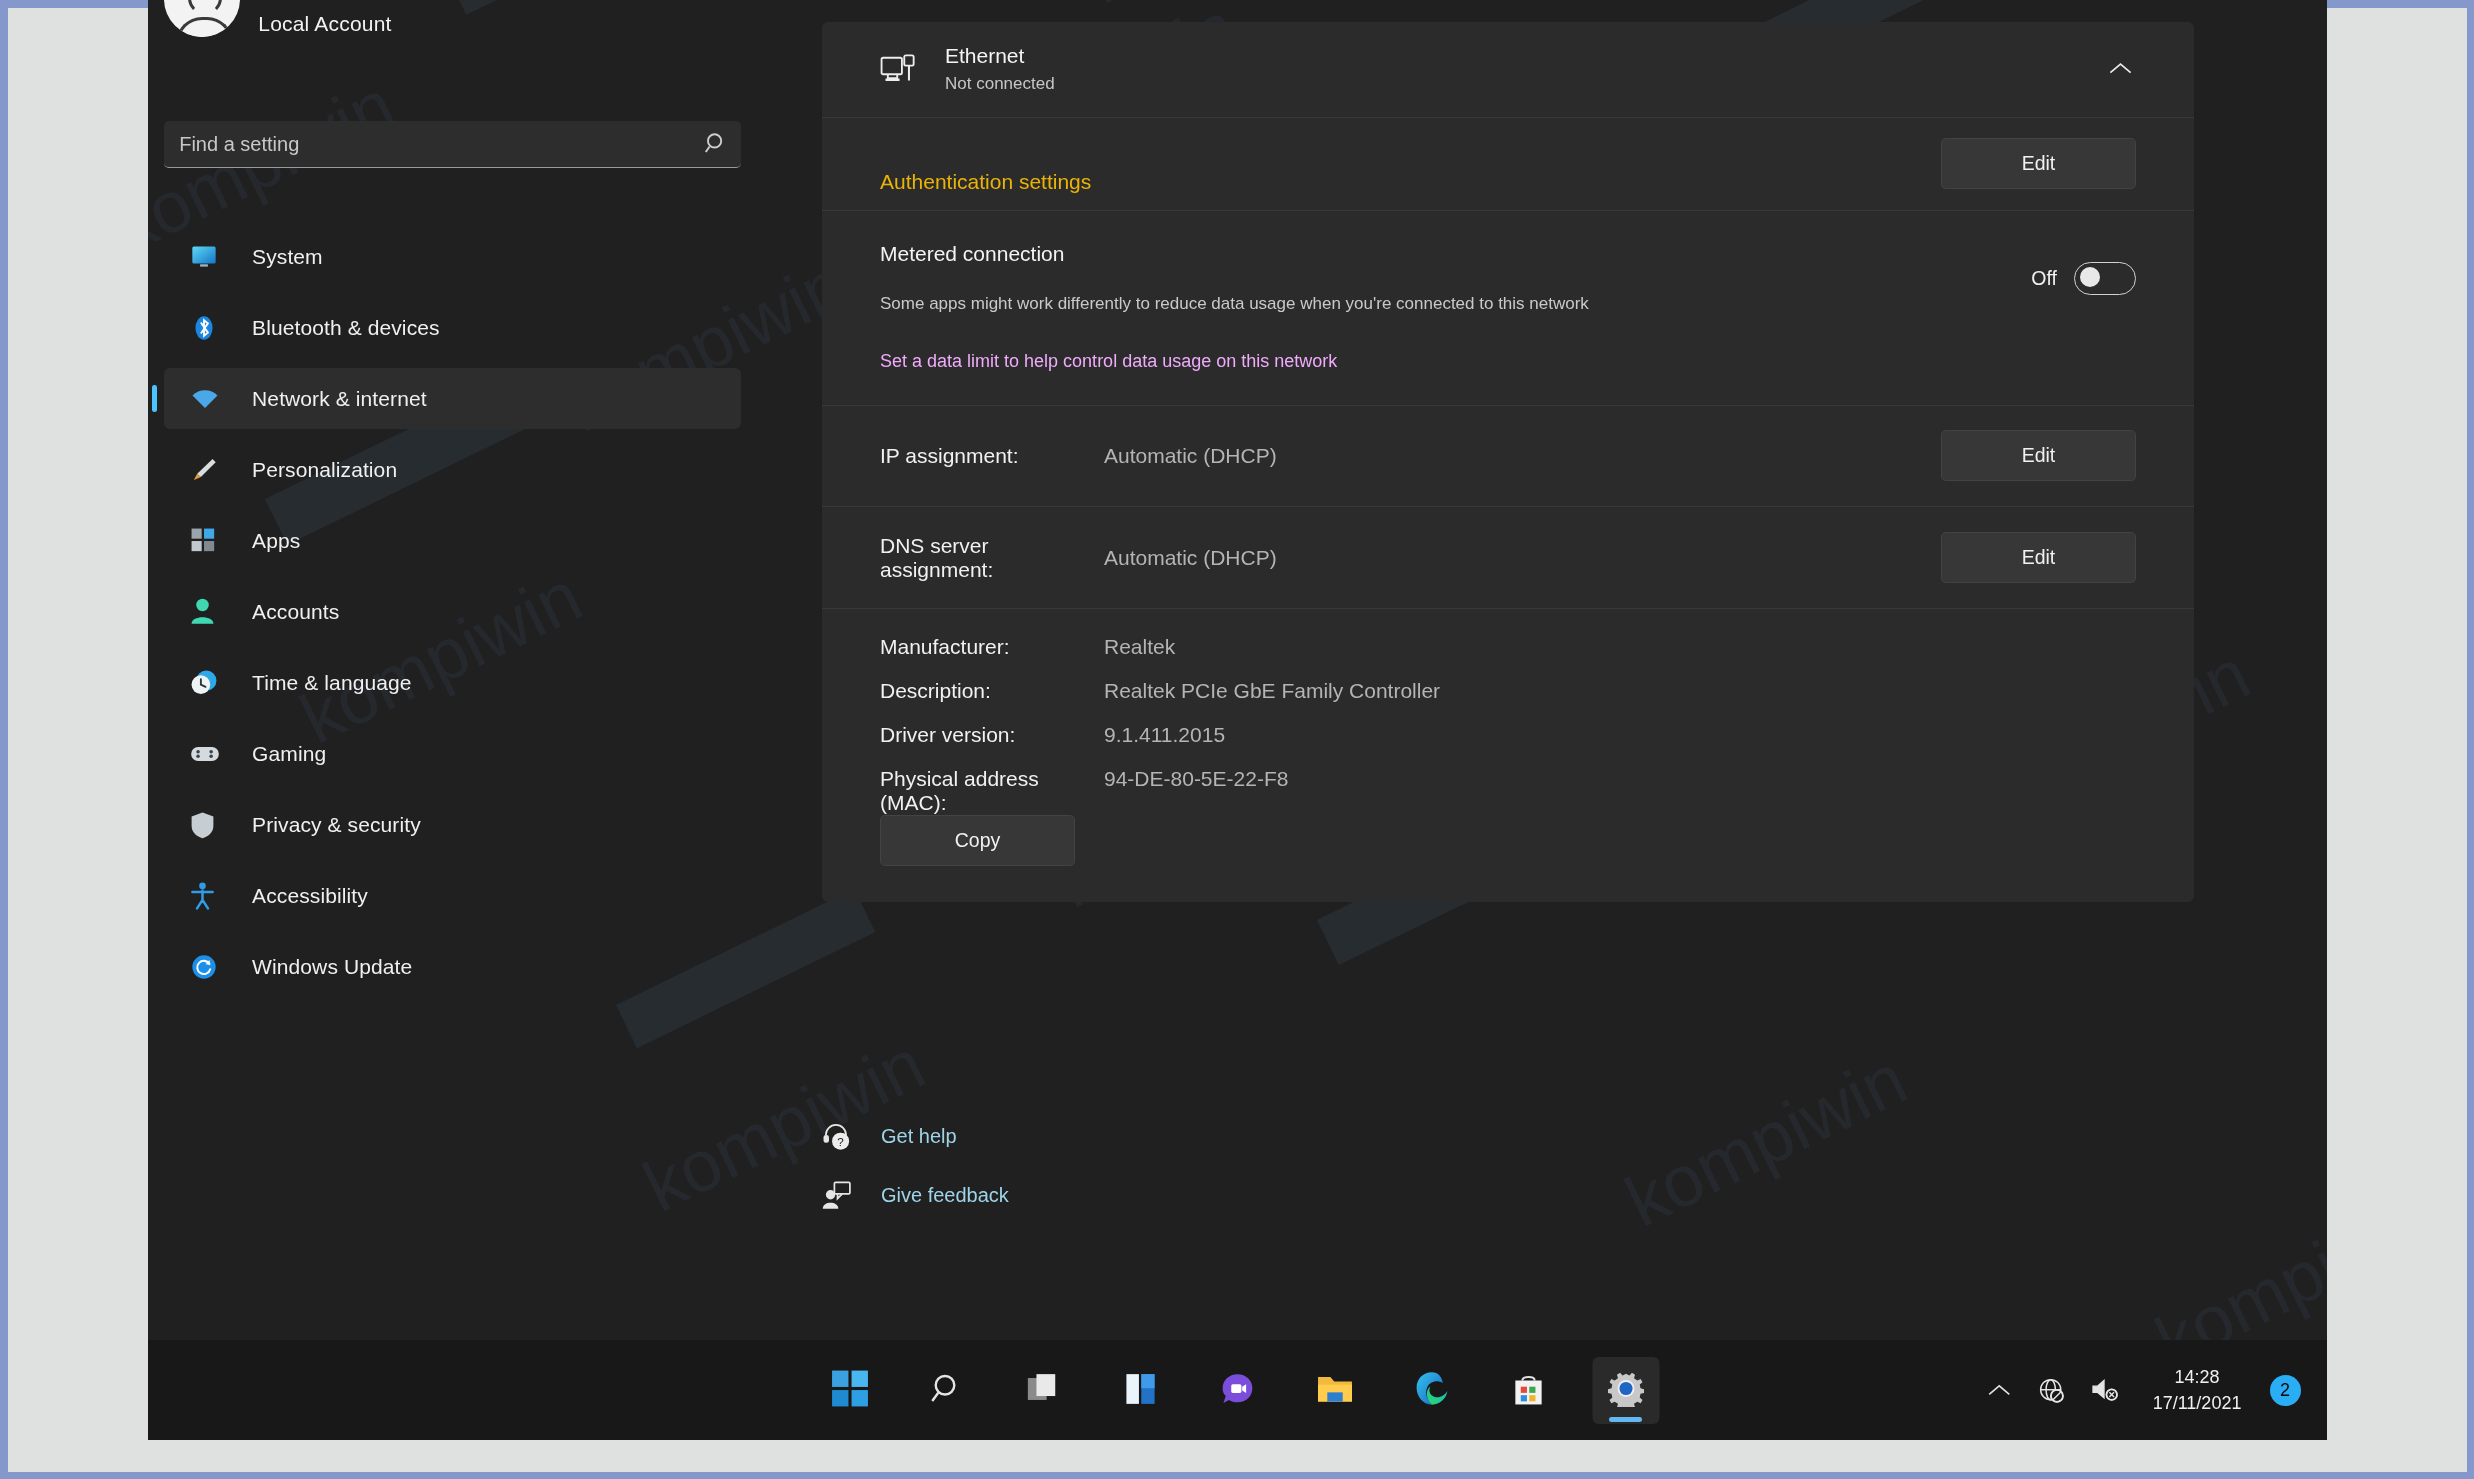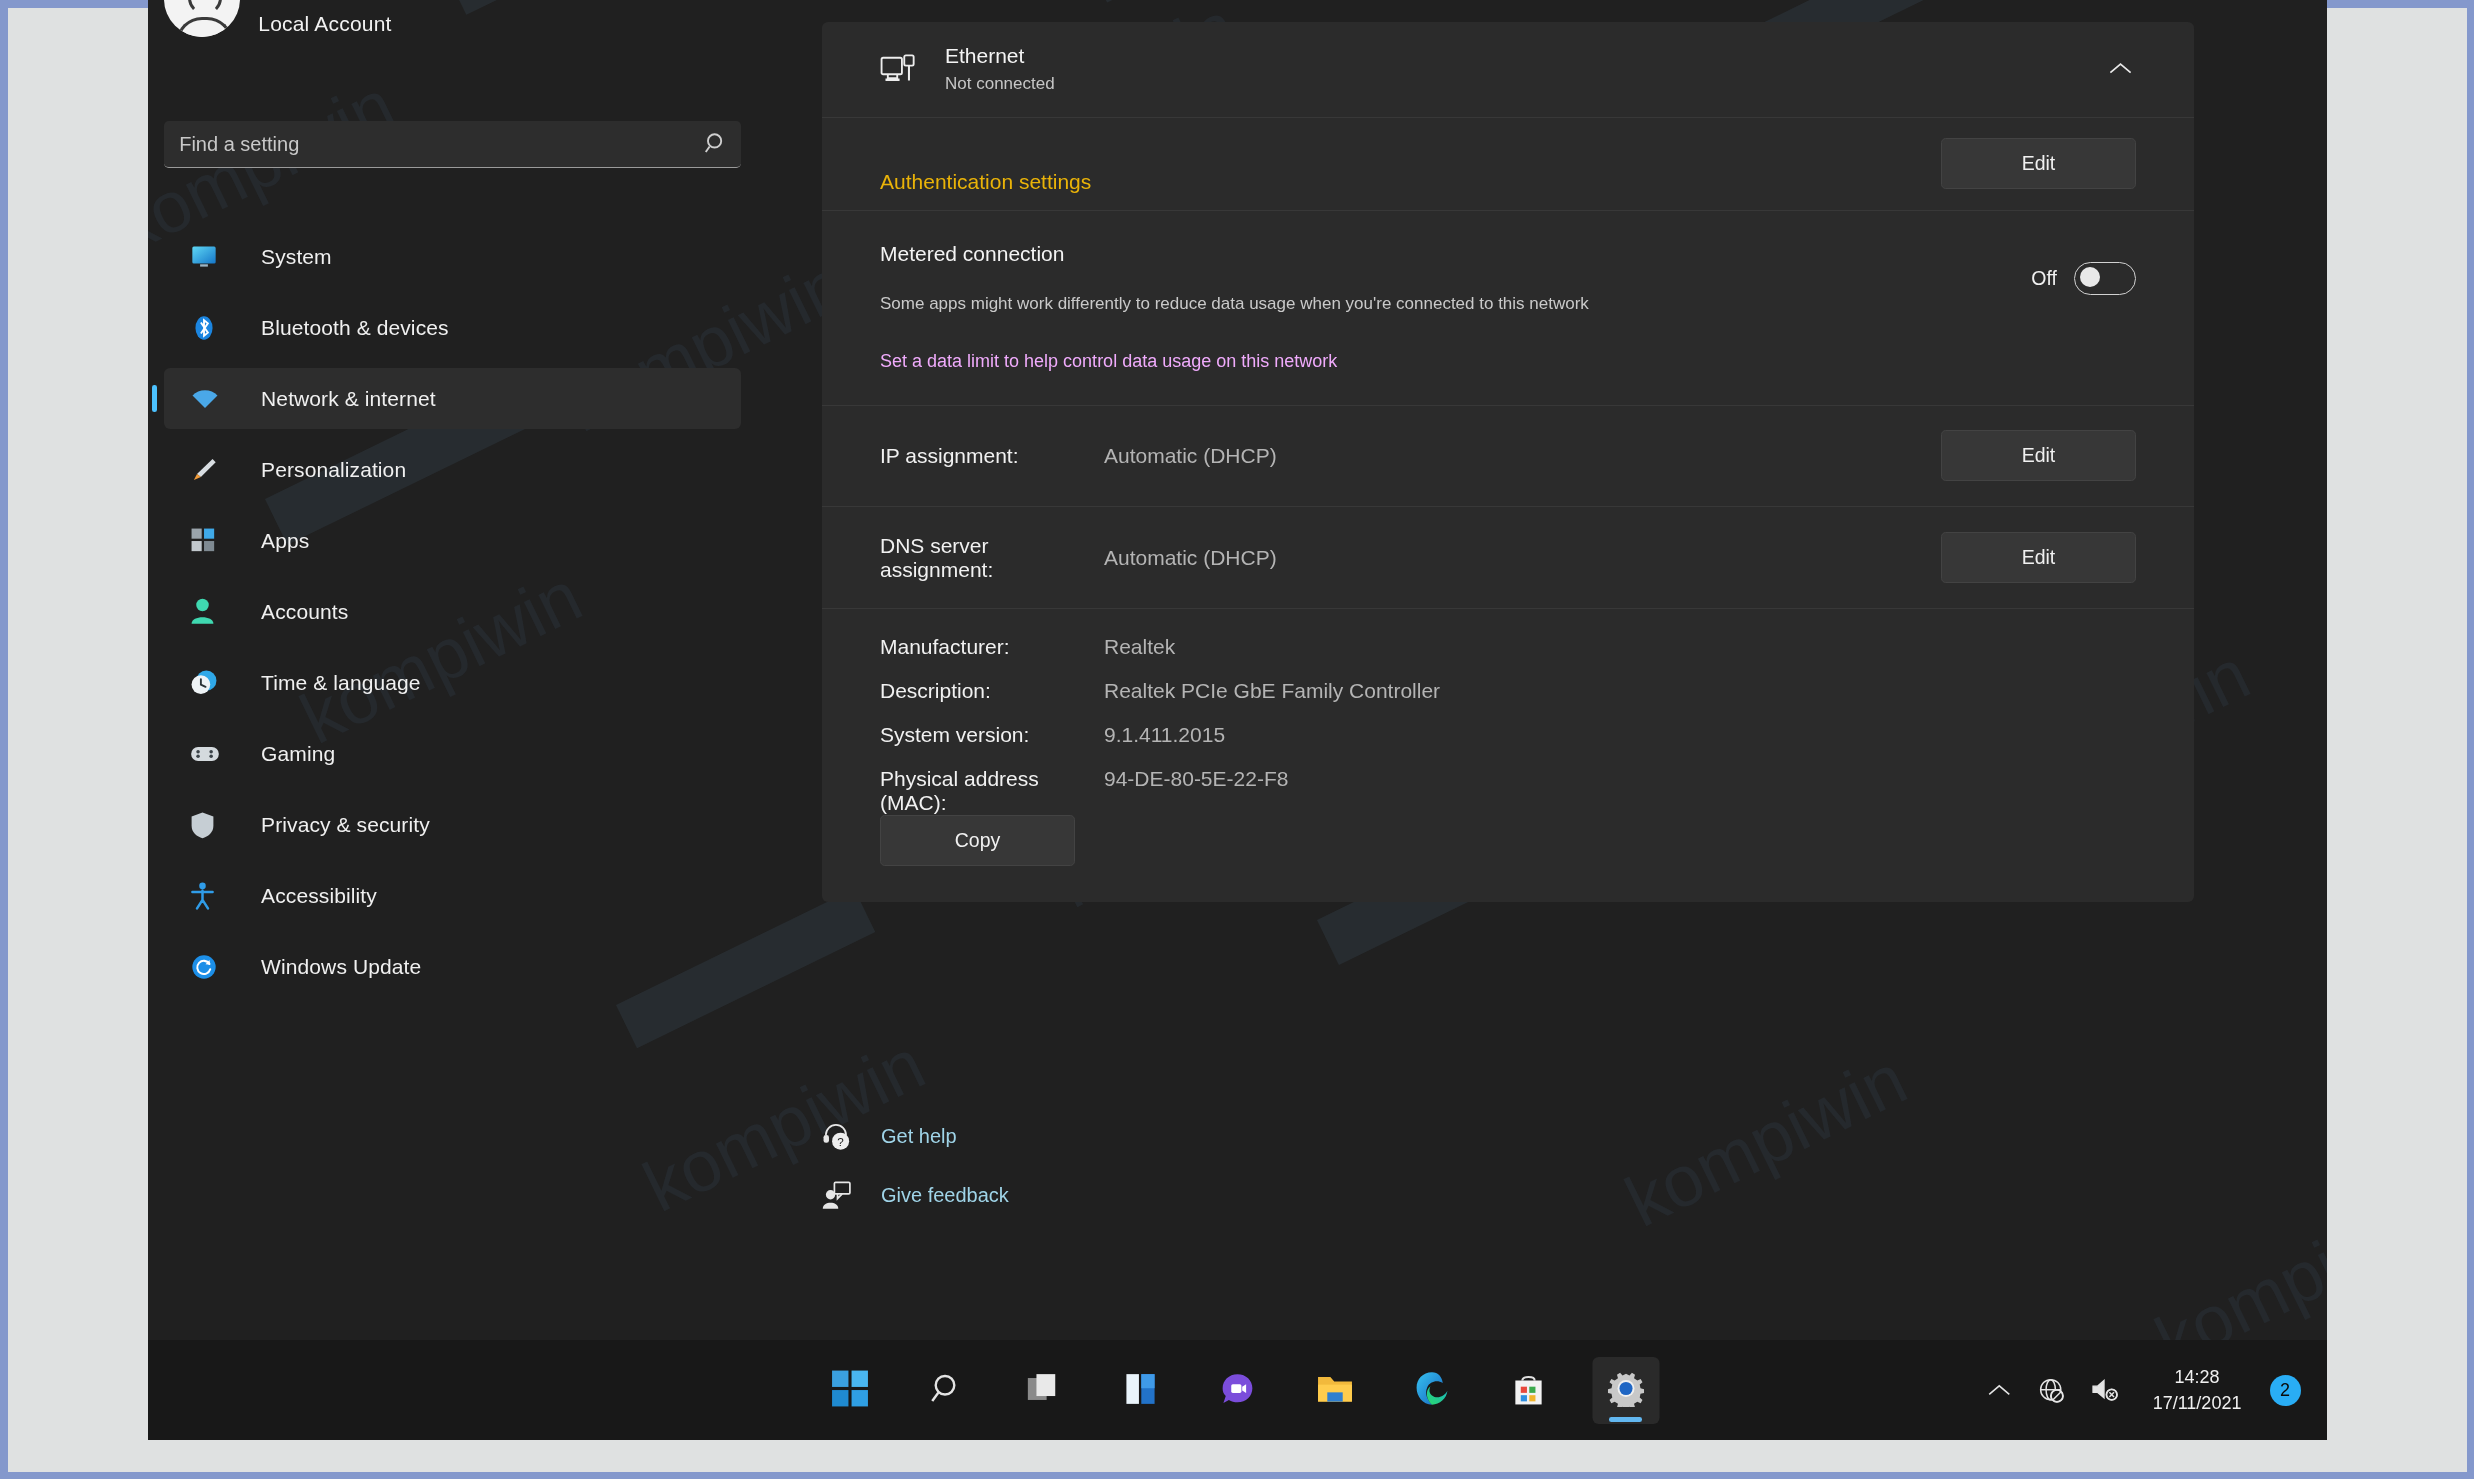"System" .nav-label { margin-left: 27px -> 18px }
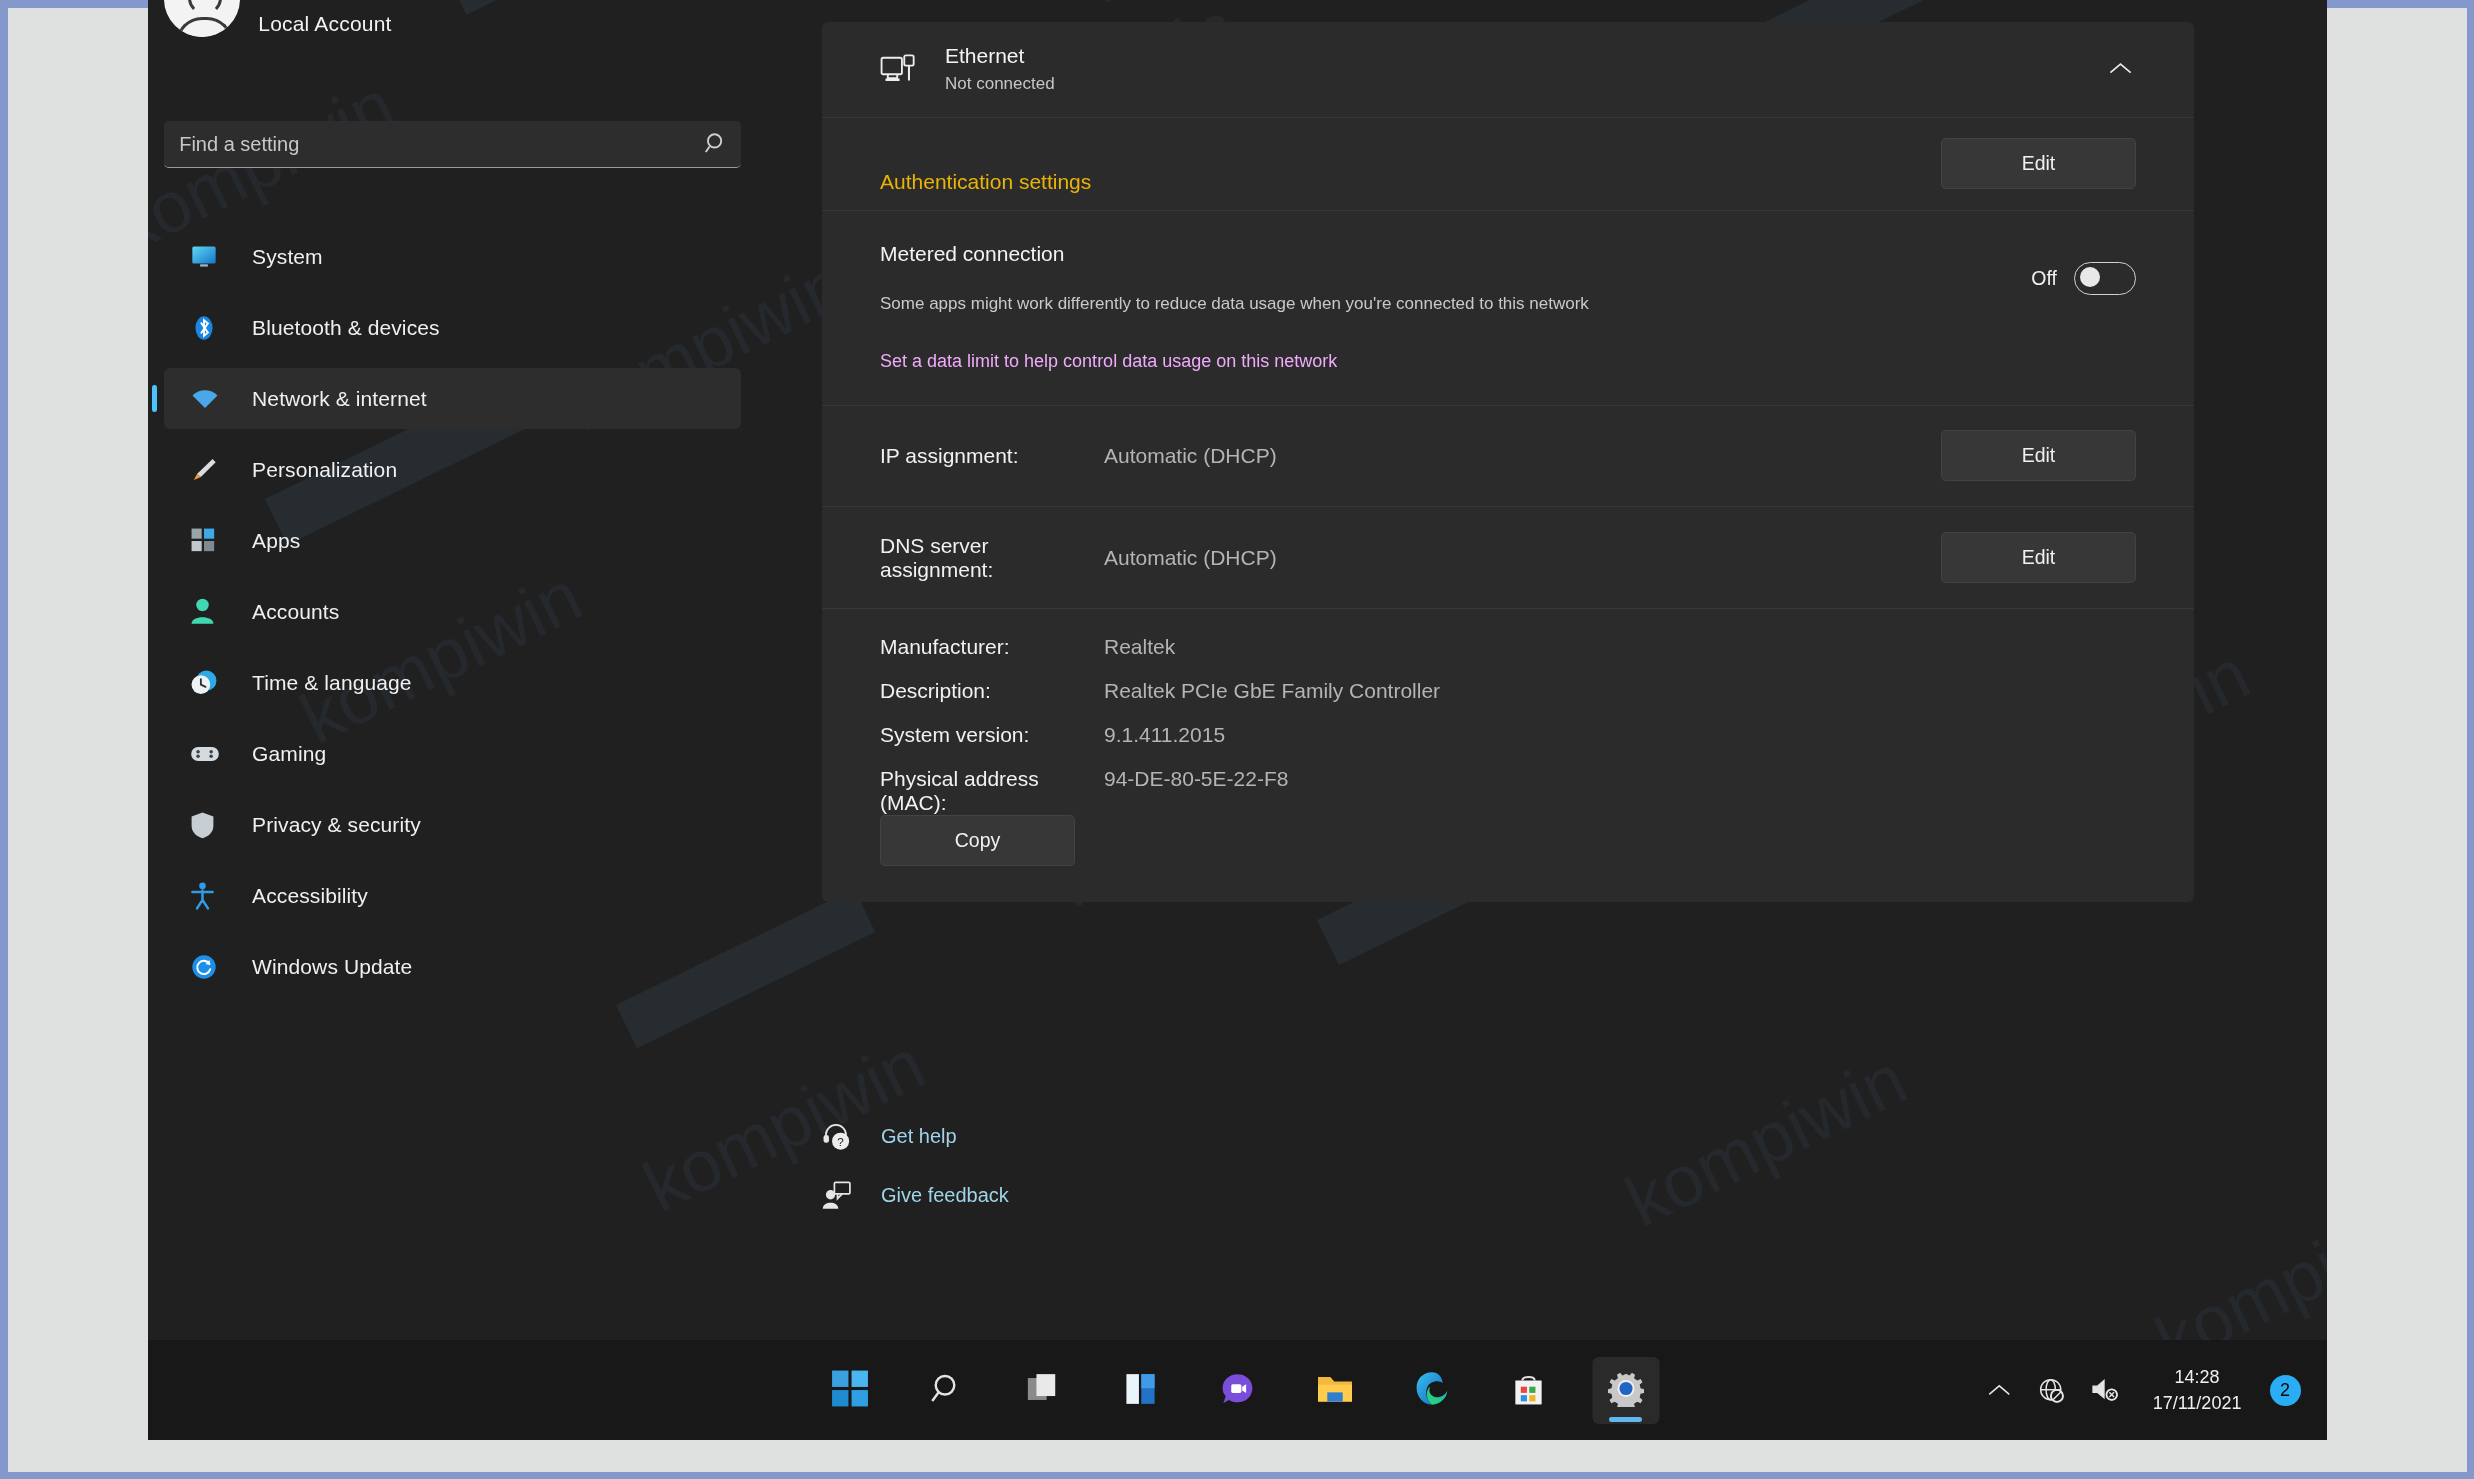"System version:" span.dkey { text: System -> Driver }
